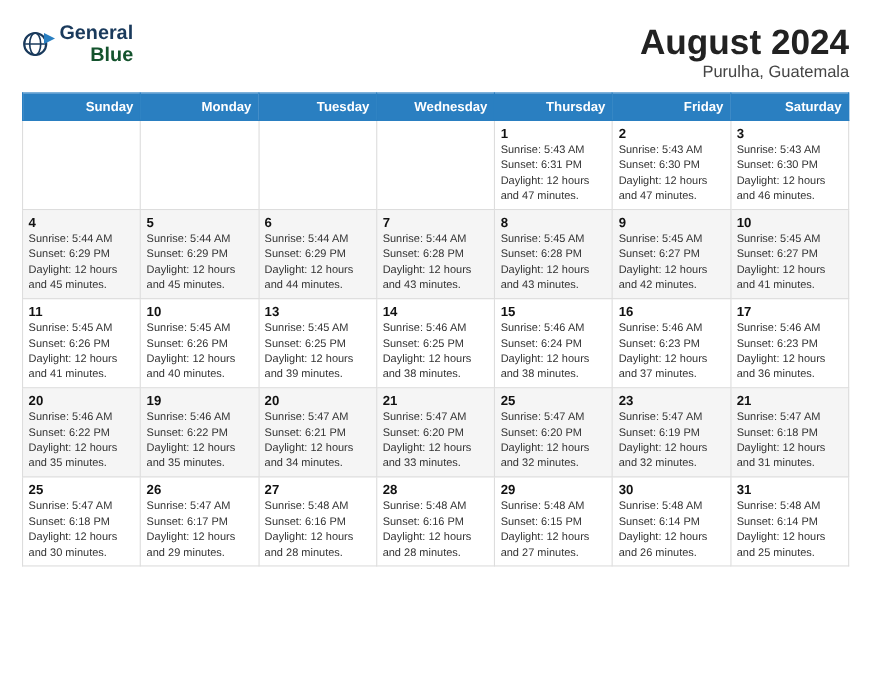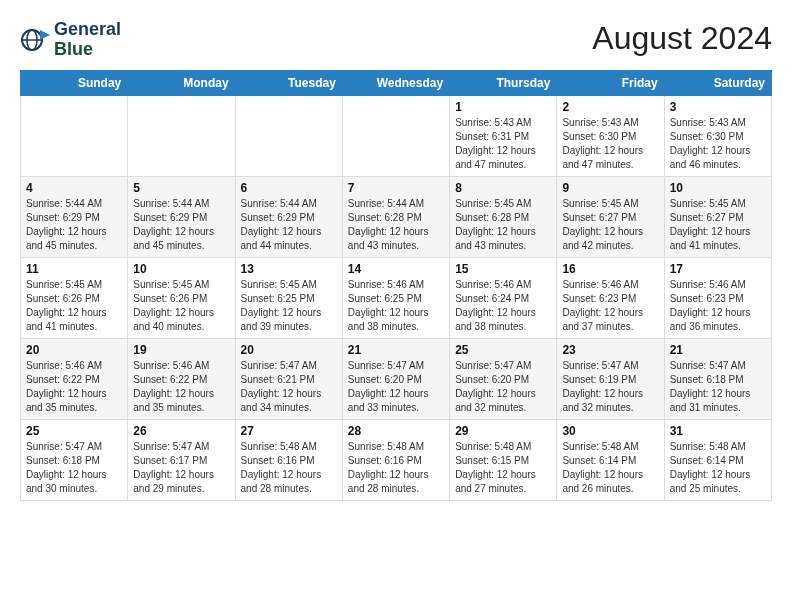"General" .logo-text { align-items: none -> flex-end }
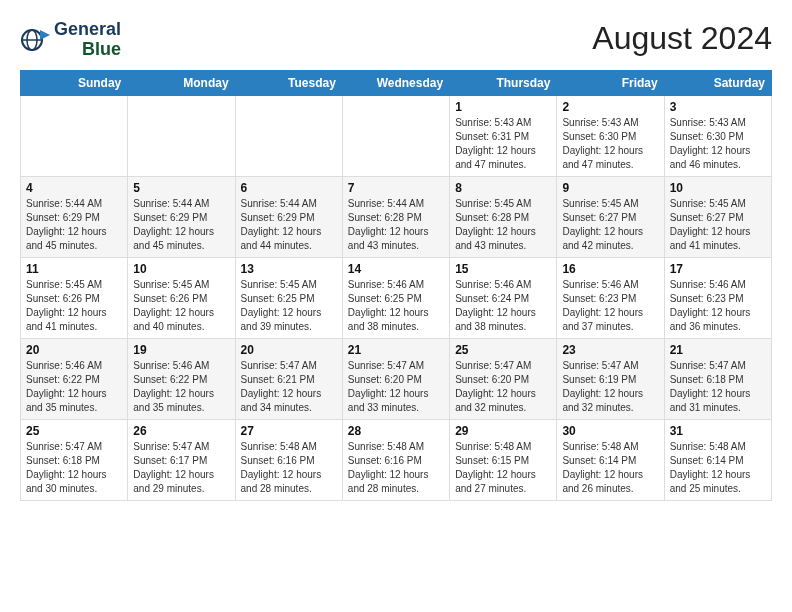"August 2024" .title-block .month-year { font-weight: normal -> bold }
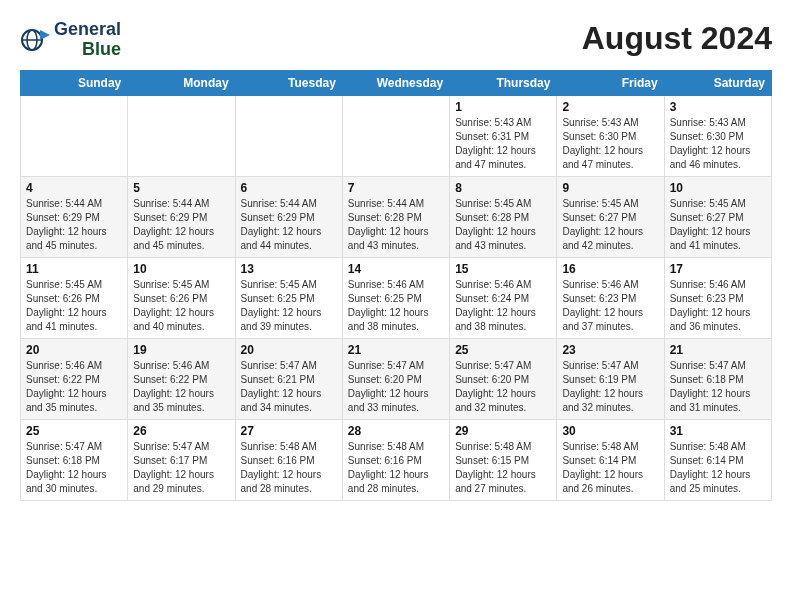"Purulha, Guatemala" div.location { html: none -> <div>Purulha, Guatemala</div> }
